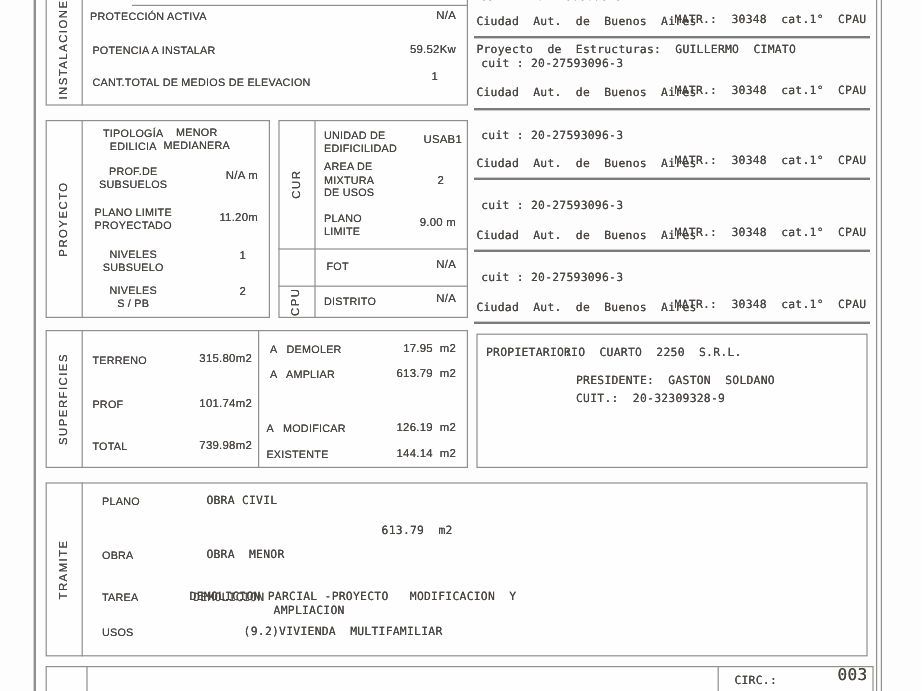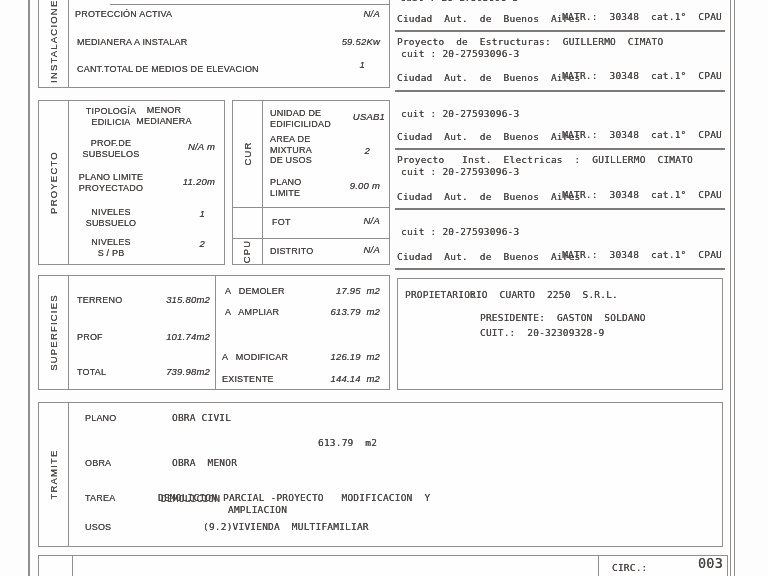"N/A" .v { font-style: italic -> none }
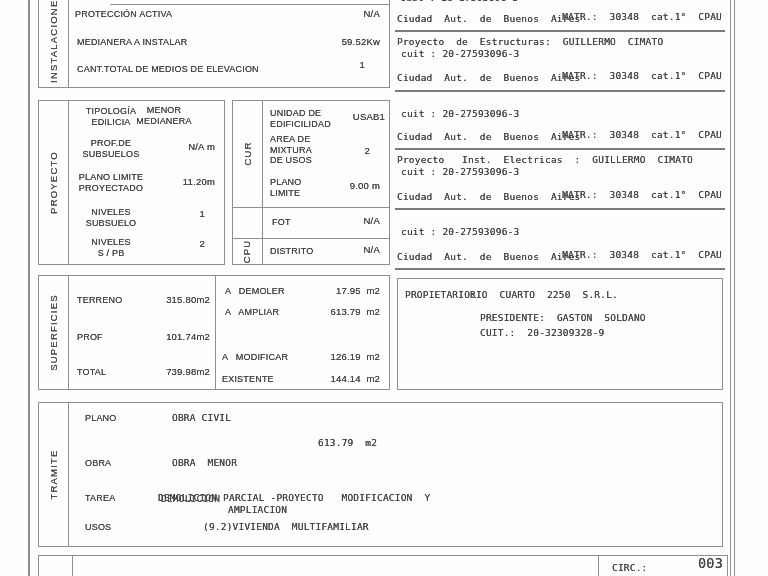"MEDIANERA A INSTALAR" div.t { text: MEDIANERA -> POTENCIA }
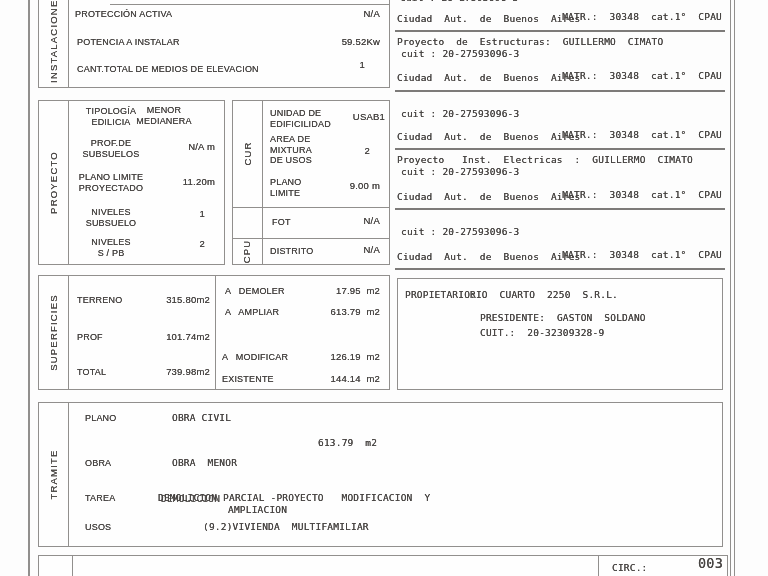"Proyecto Inst. Electricas : GUILLERMO" div.t { html: <div>Proyecto Inst. Electricas : GUILLERMO CIMATO</div> -> none }
